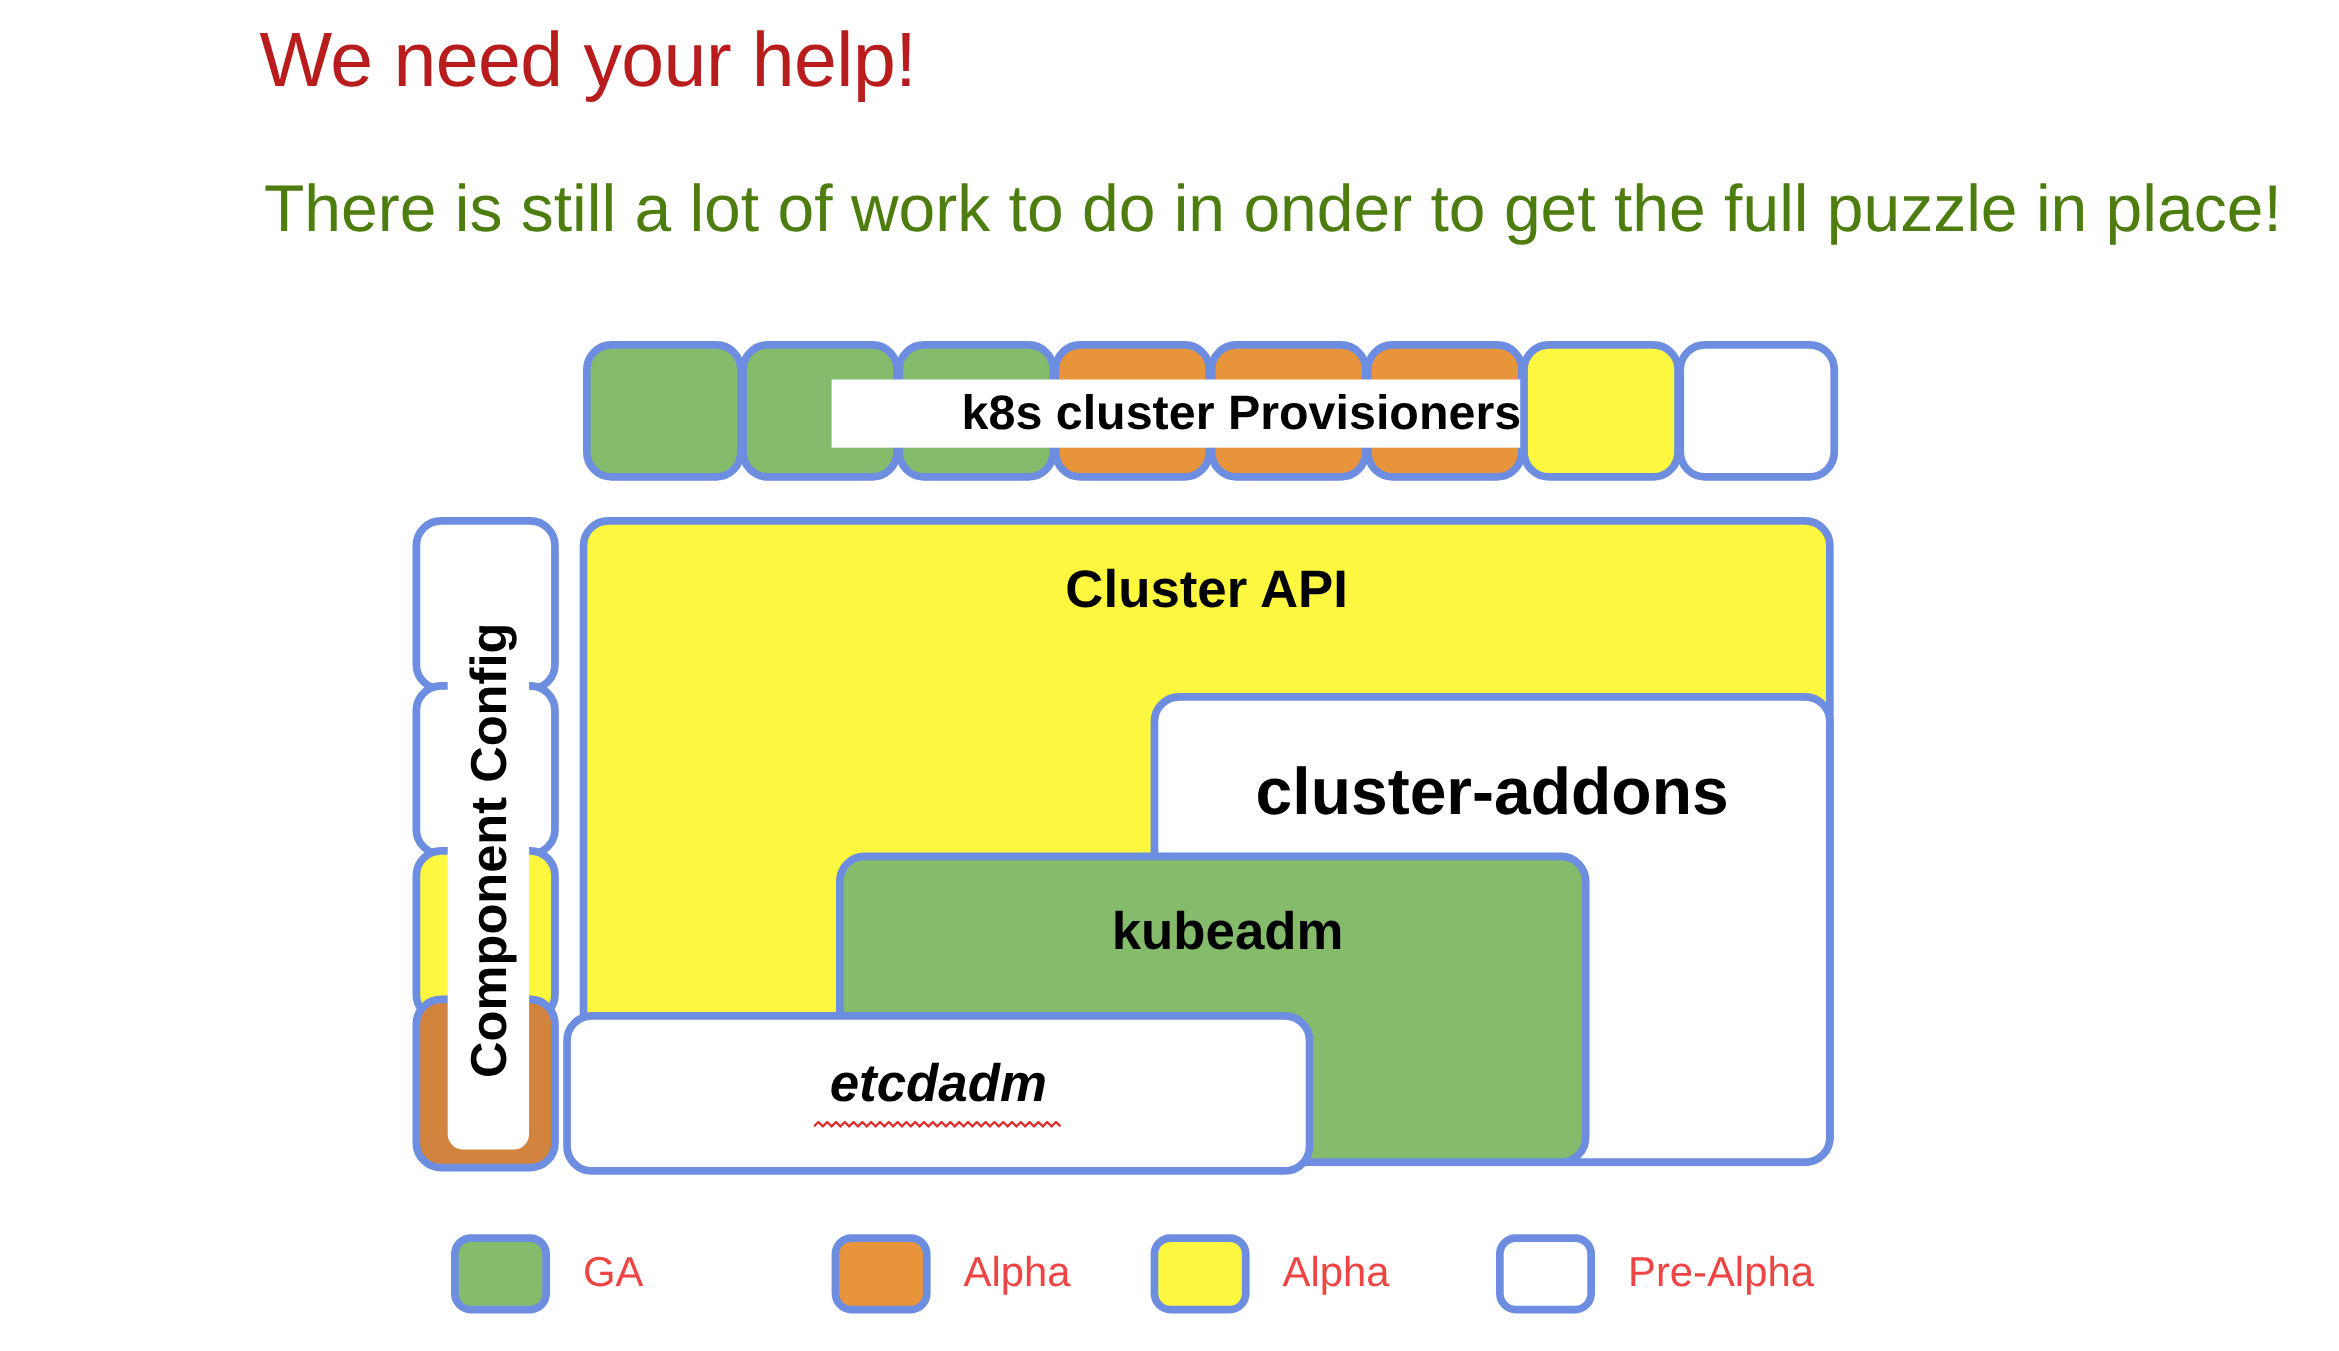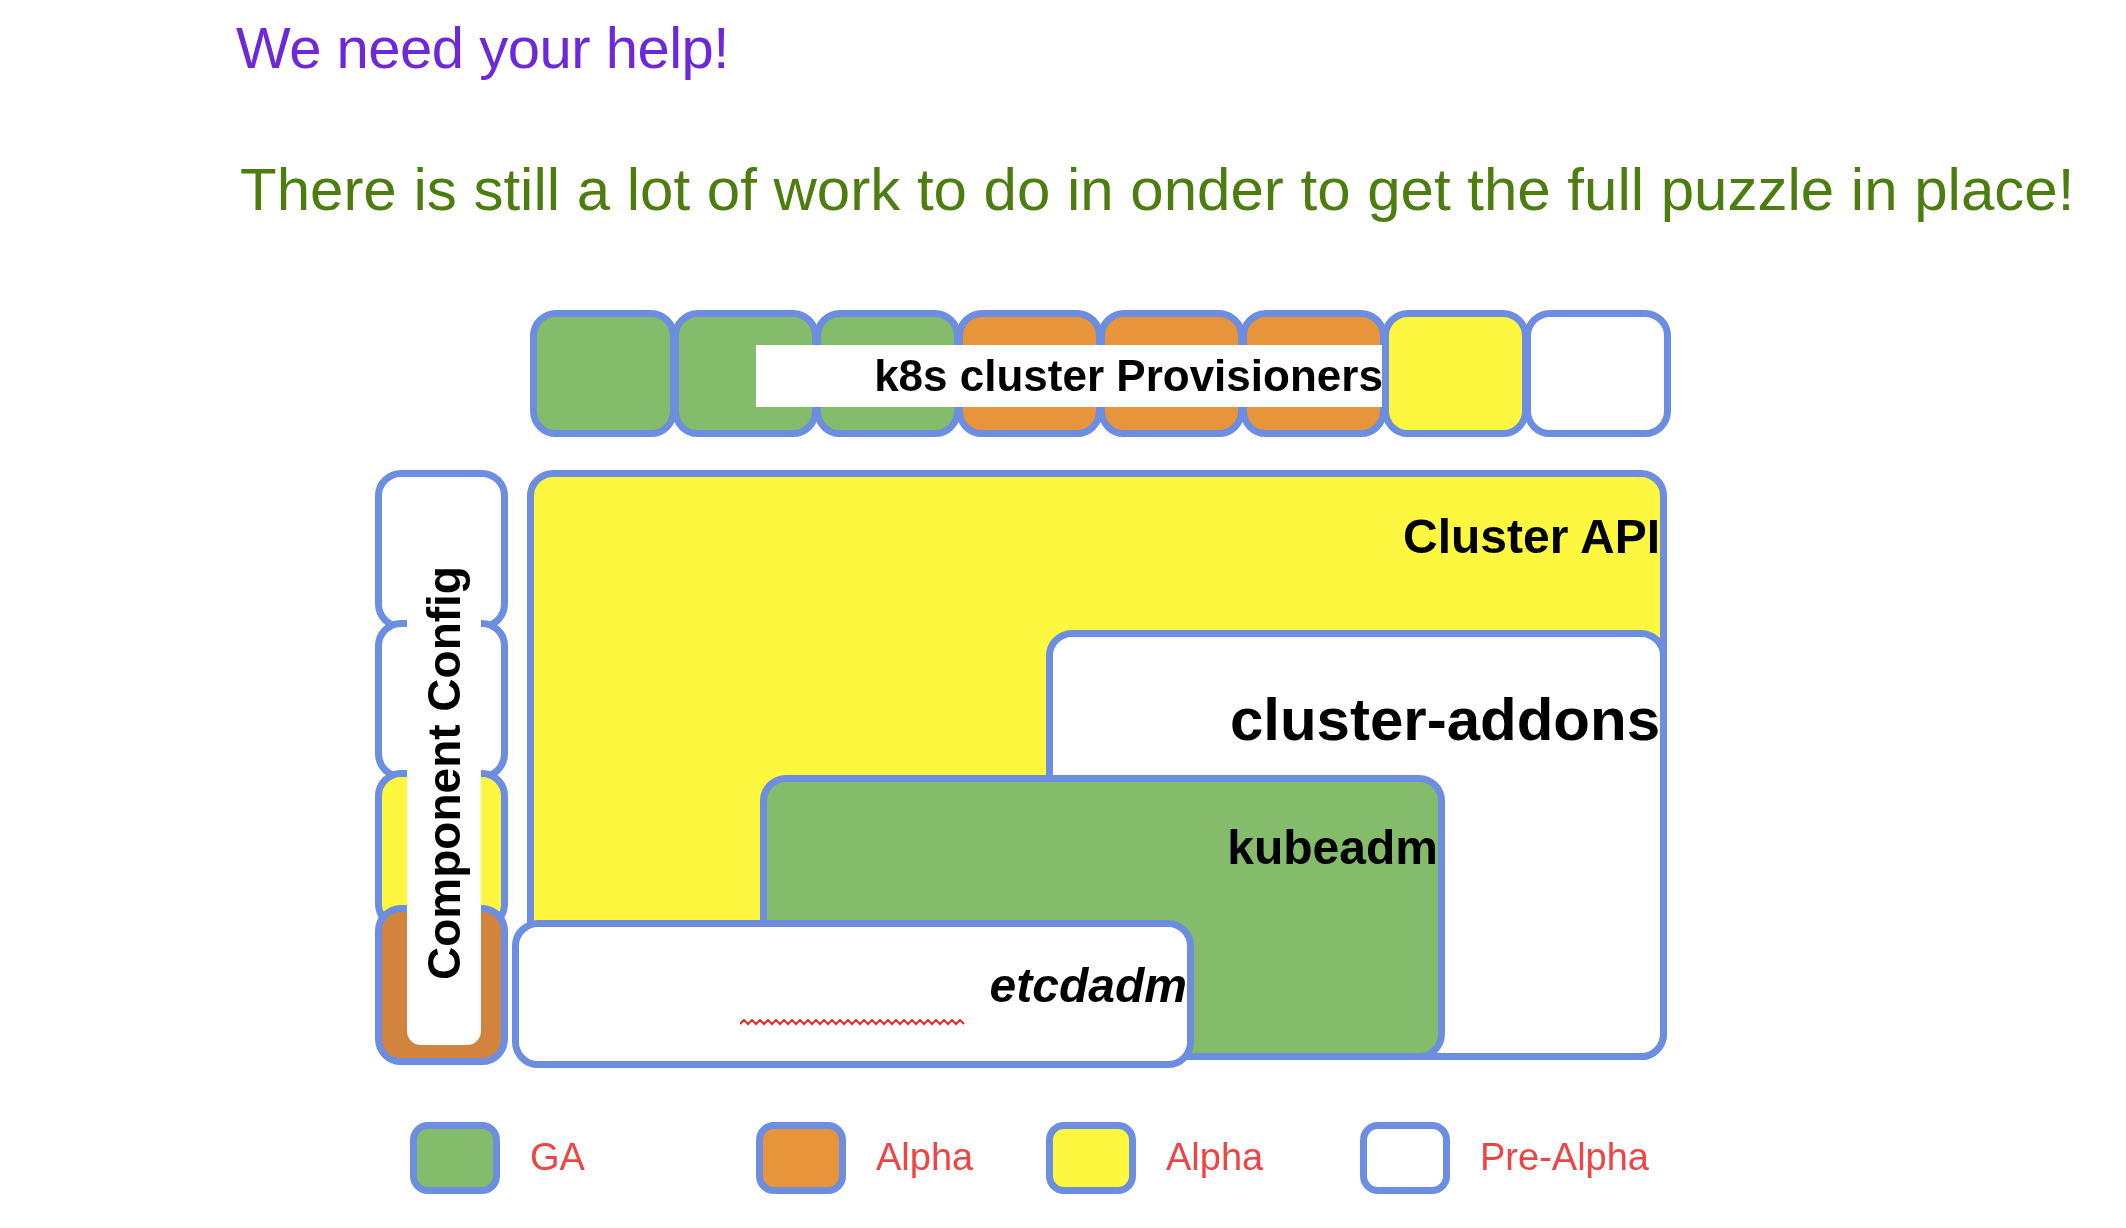"We need your help!" #slide-title { color: #6d28d9 -> #b91c1c; font-size: 58px -> 70px }
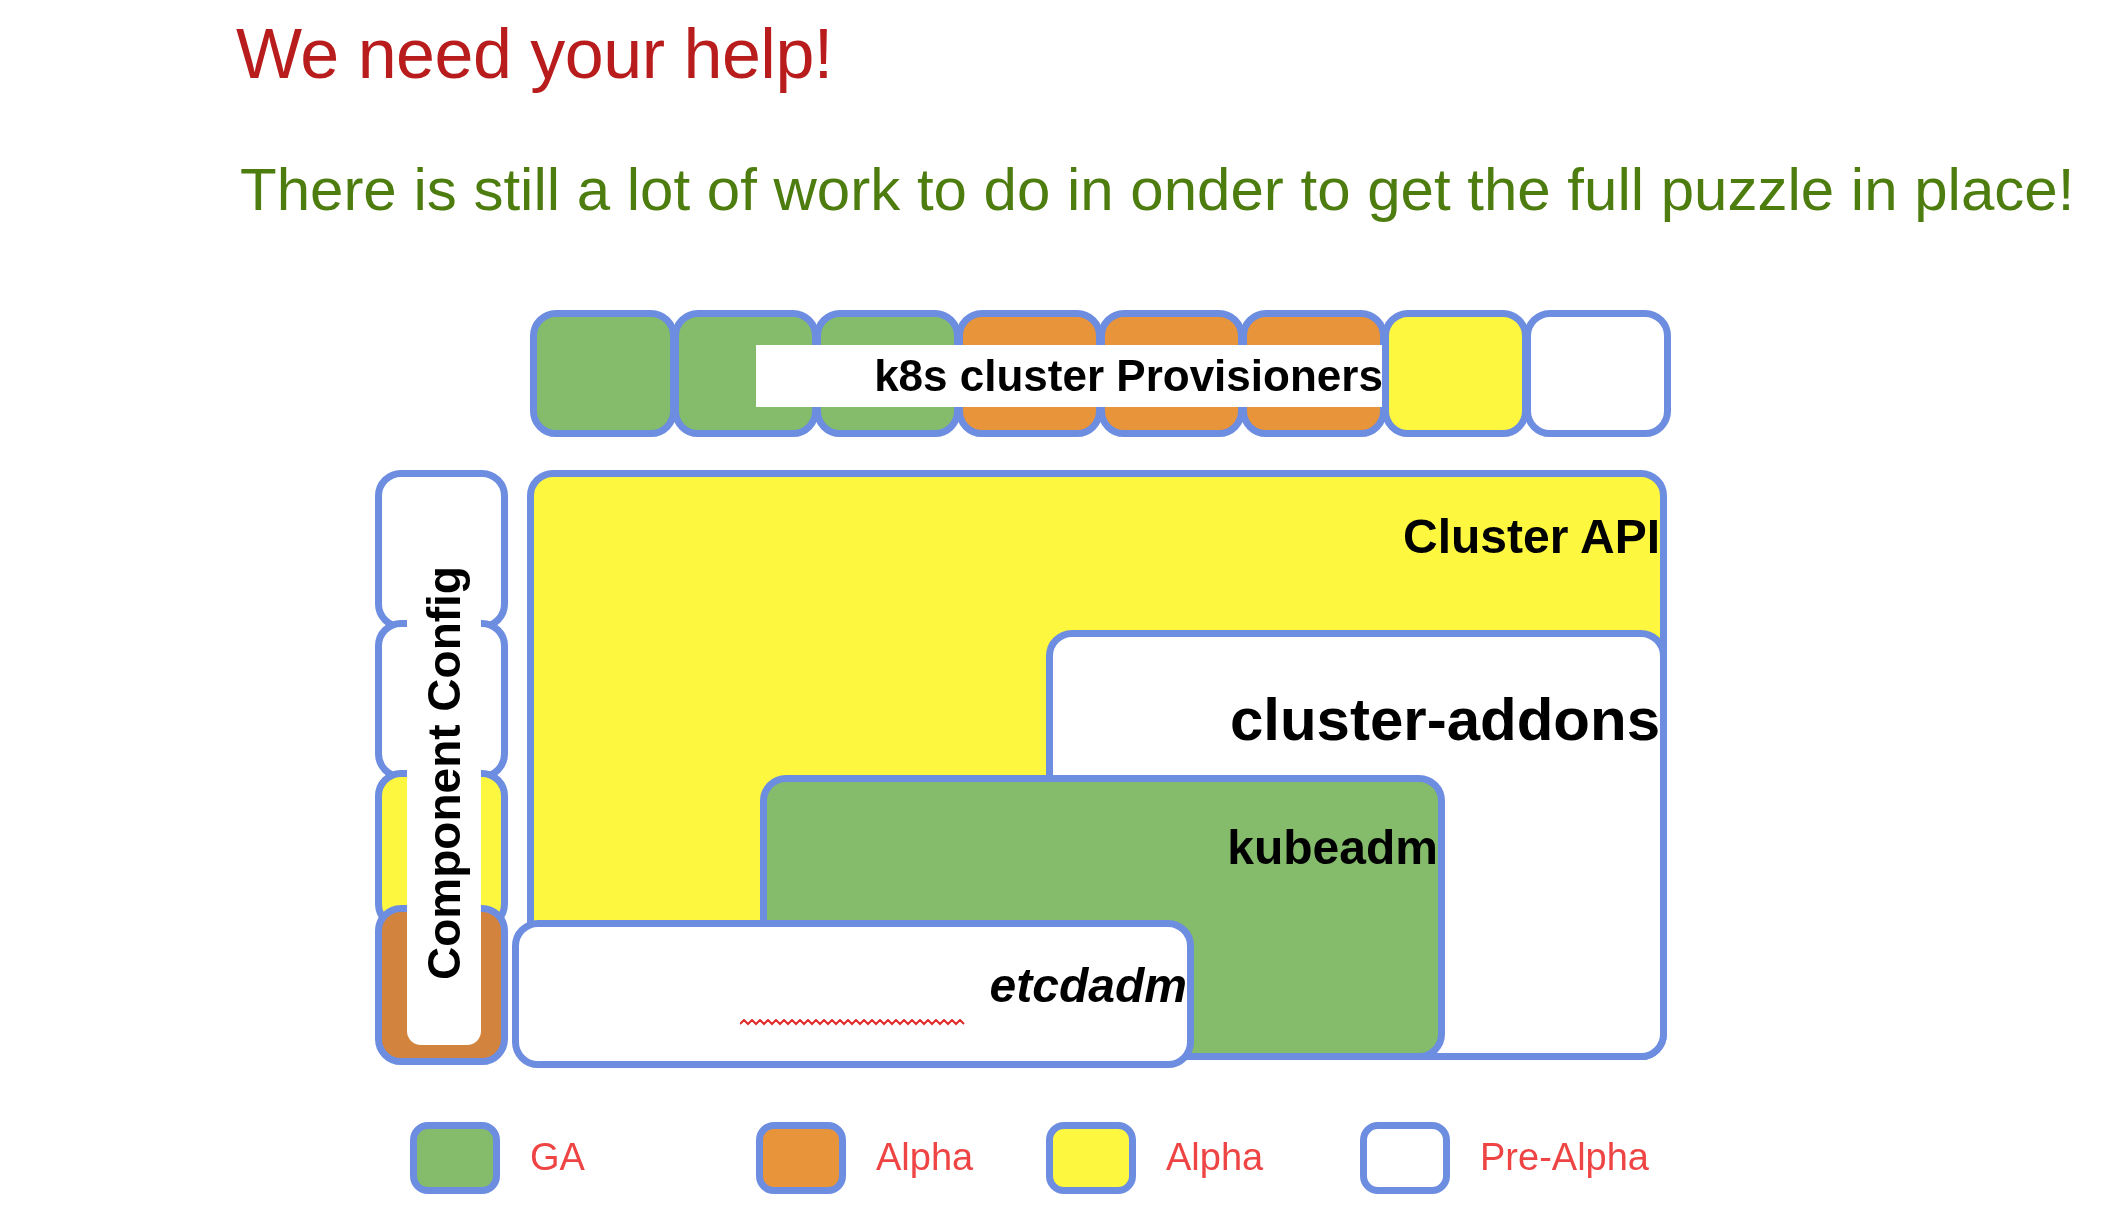"Cluster API" .pbox > .lbl { text-align: right -> center }
